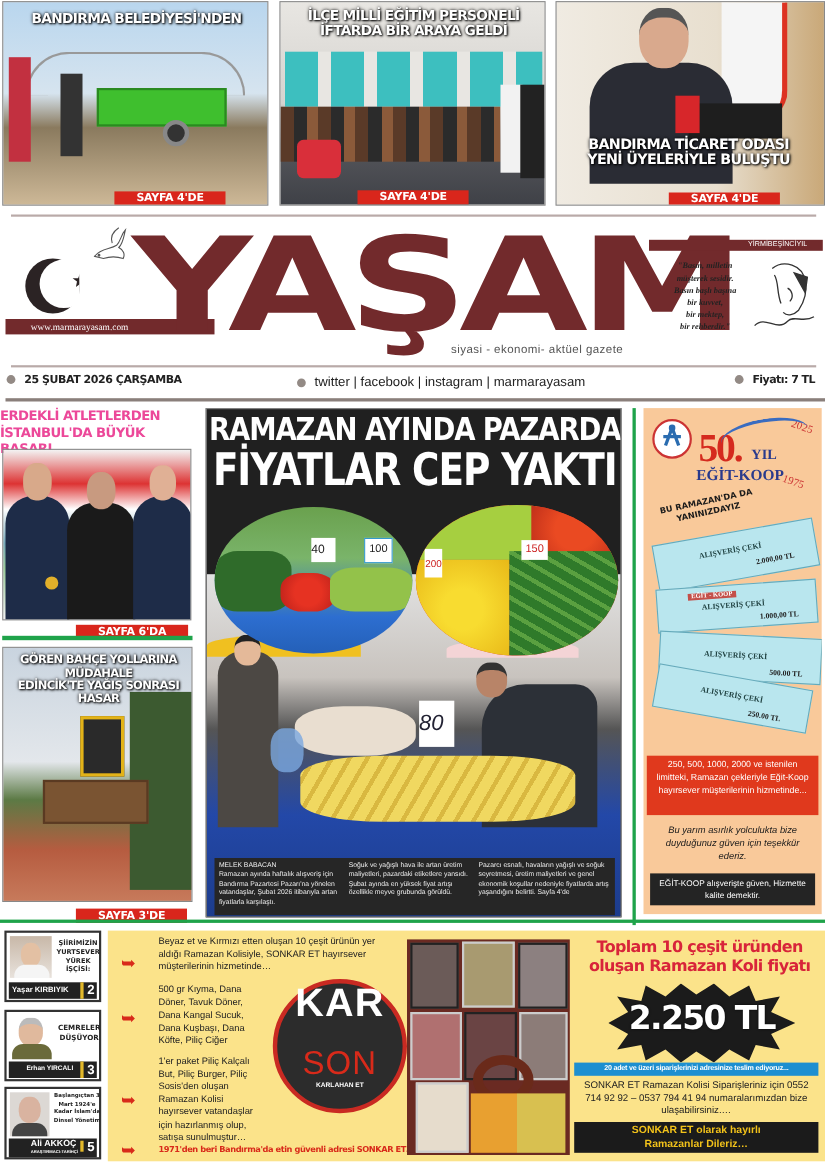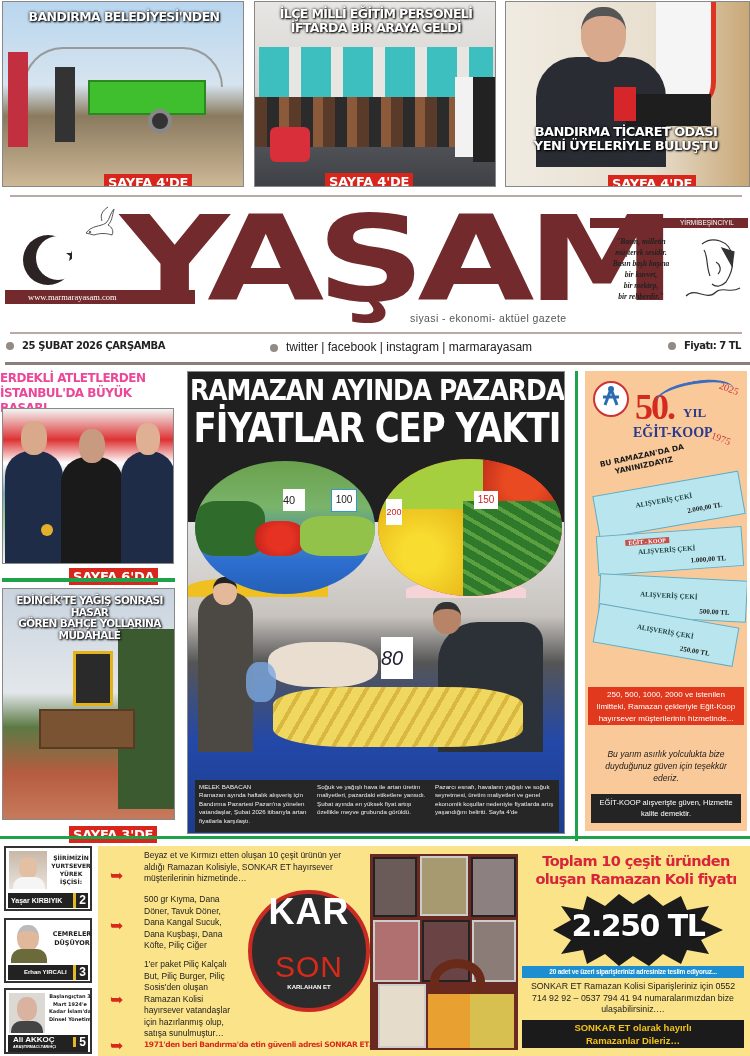"SAYFA 4'DE" .sayfa { font-size: 13px -> 10px; padding: 1px 4px -> 1px 20px }
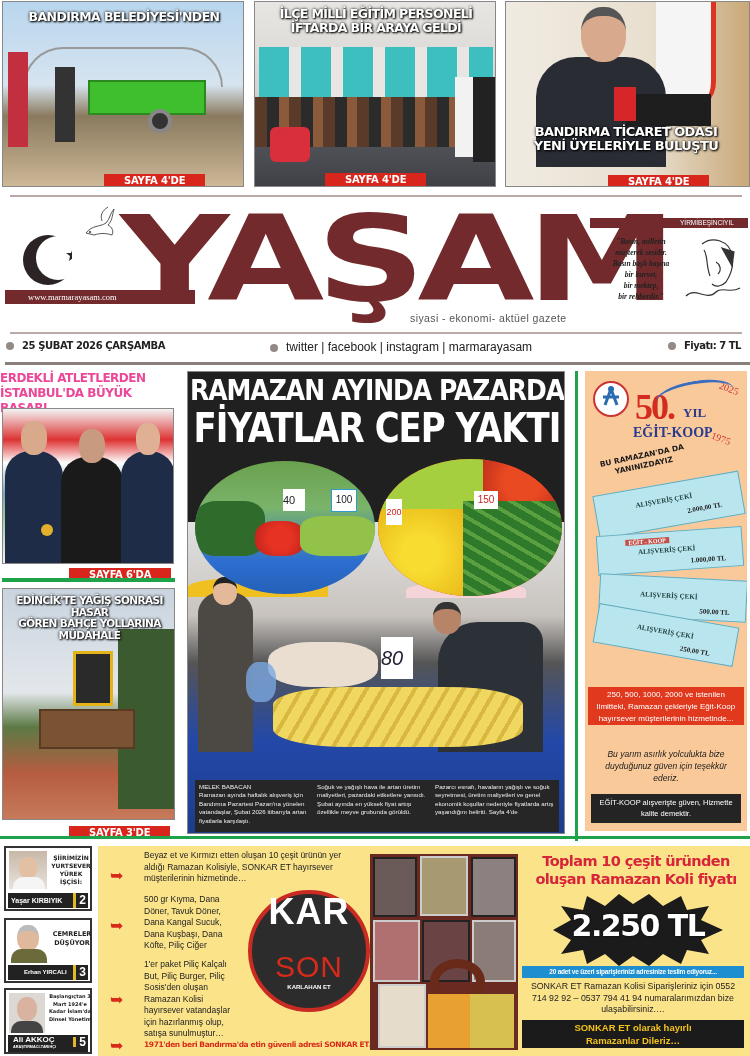"EDİNCİK'TE YAĞIŞ SONRASI HASAR" div { order: before "GÖREN BAHÇE YOLLARINA MÜDAHALE" -> after "GÖREN BAHÇE YOLLARINA MÜDAHALE" }
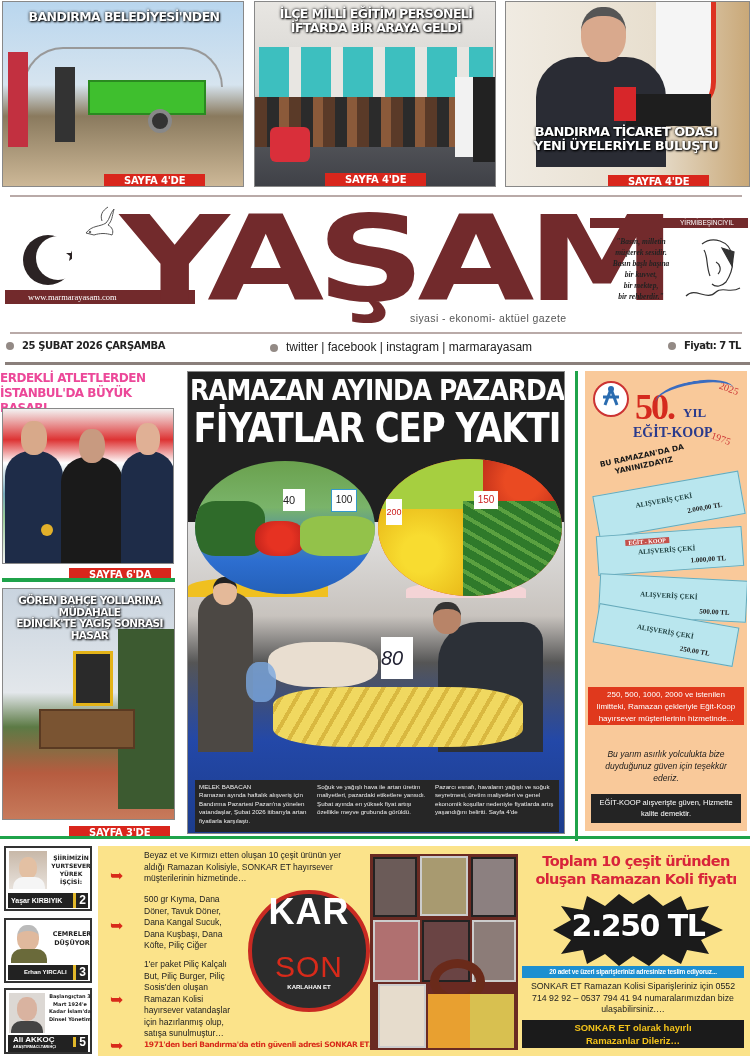"250, 500, 1000, 2000 ve" div.abs { height: 38px -> 54px }
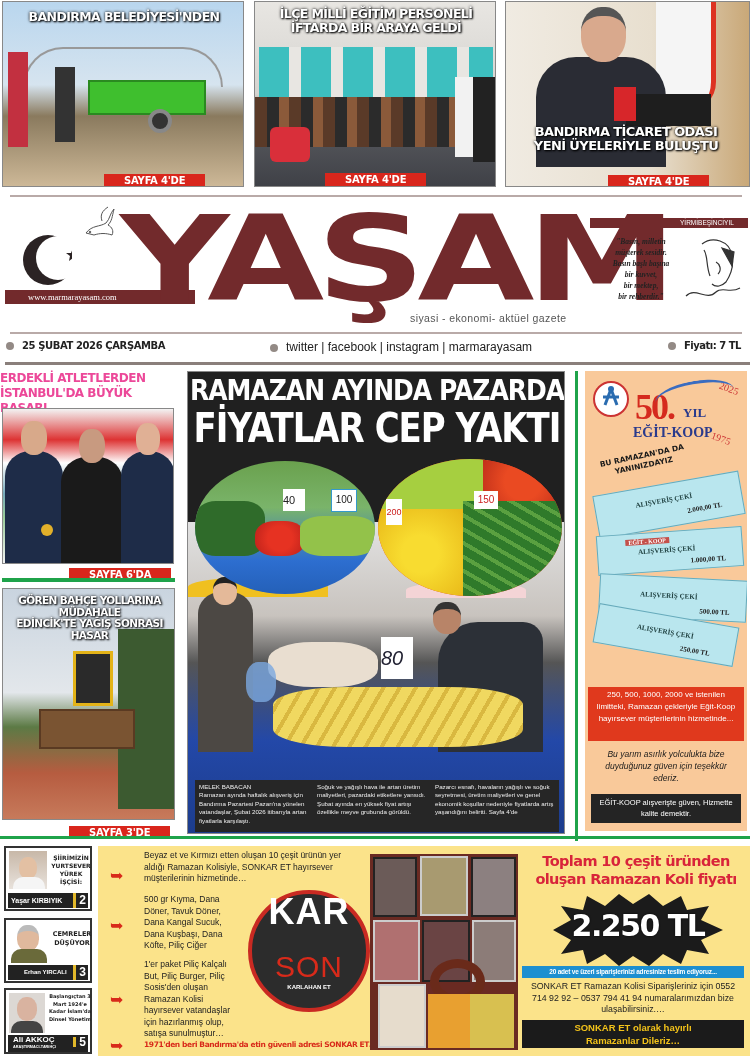"Ali AKKOÇ" div.abs { padding-left: 5px -> 20px }
